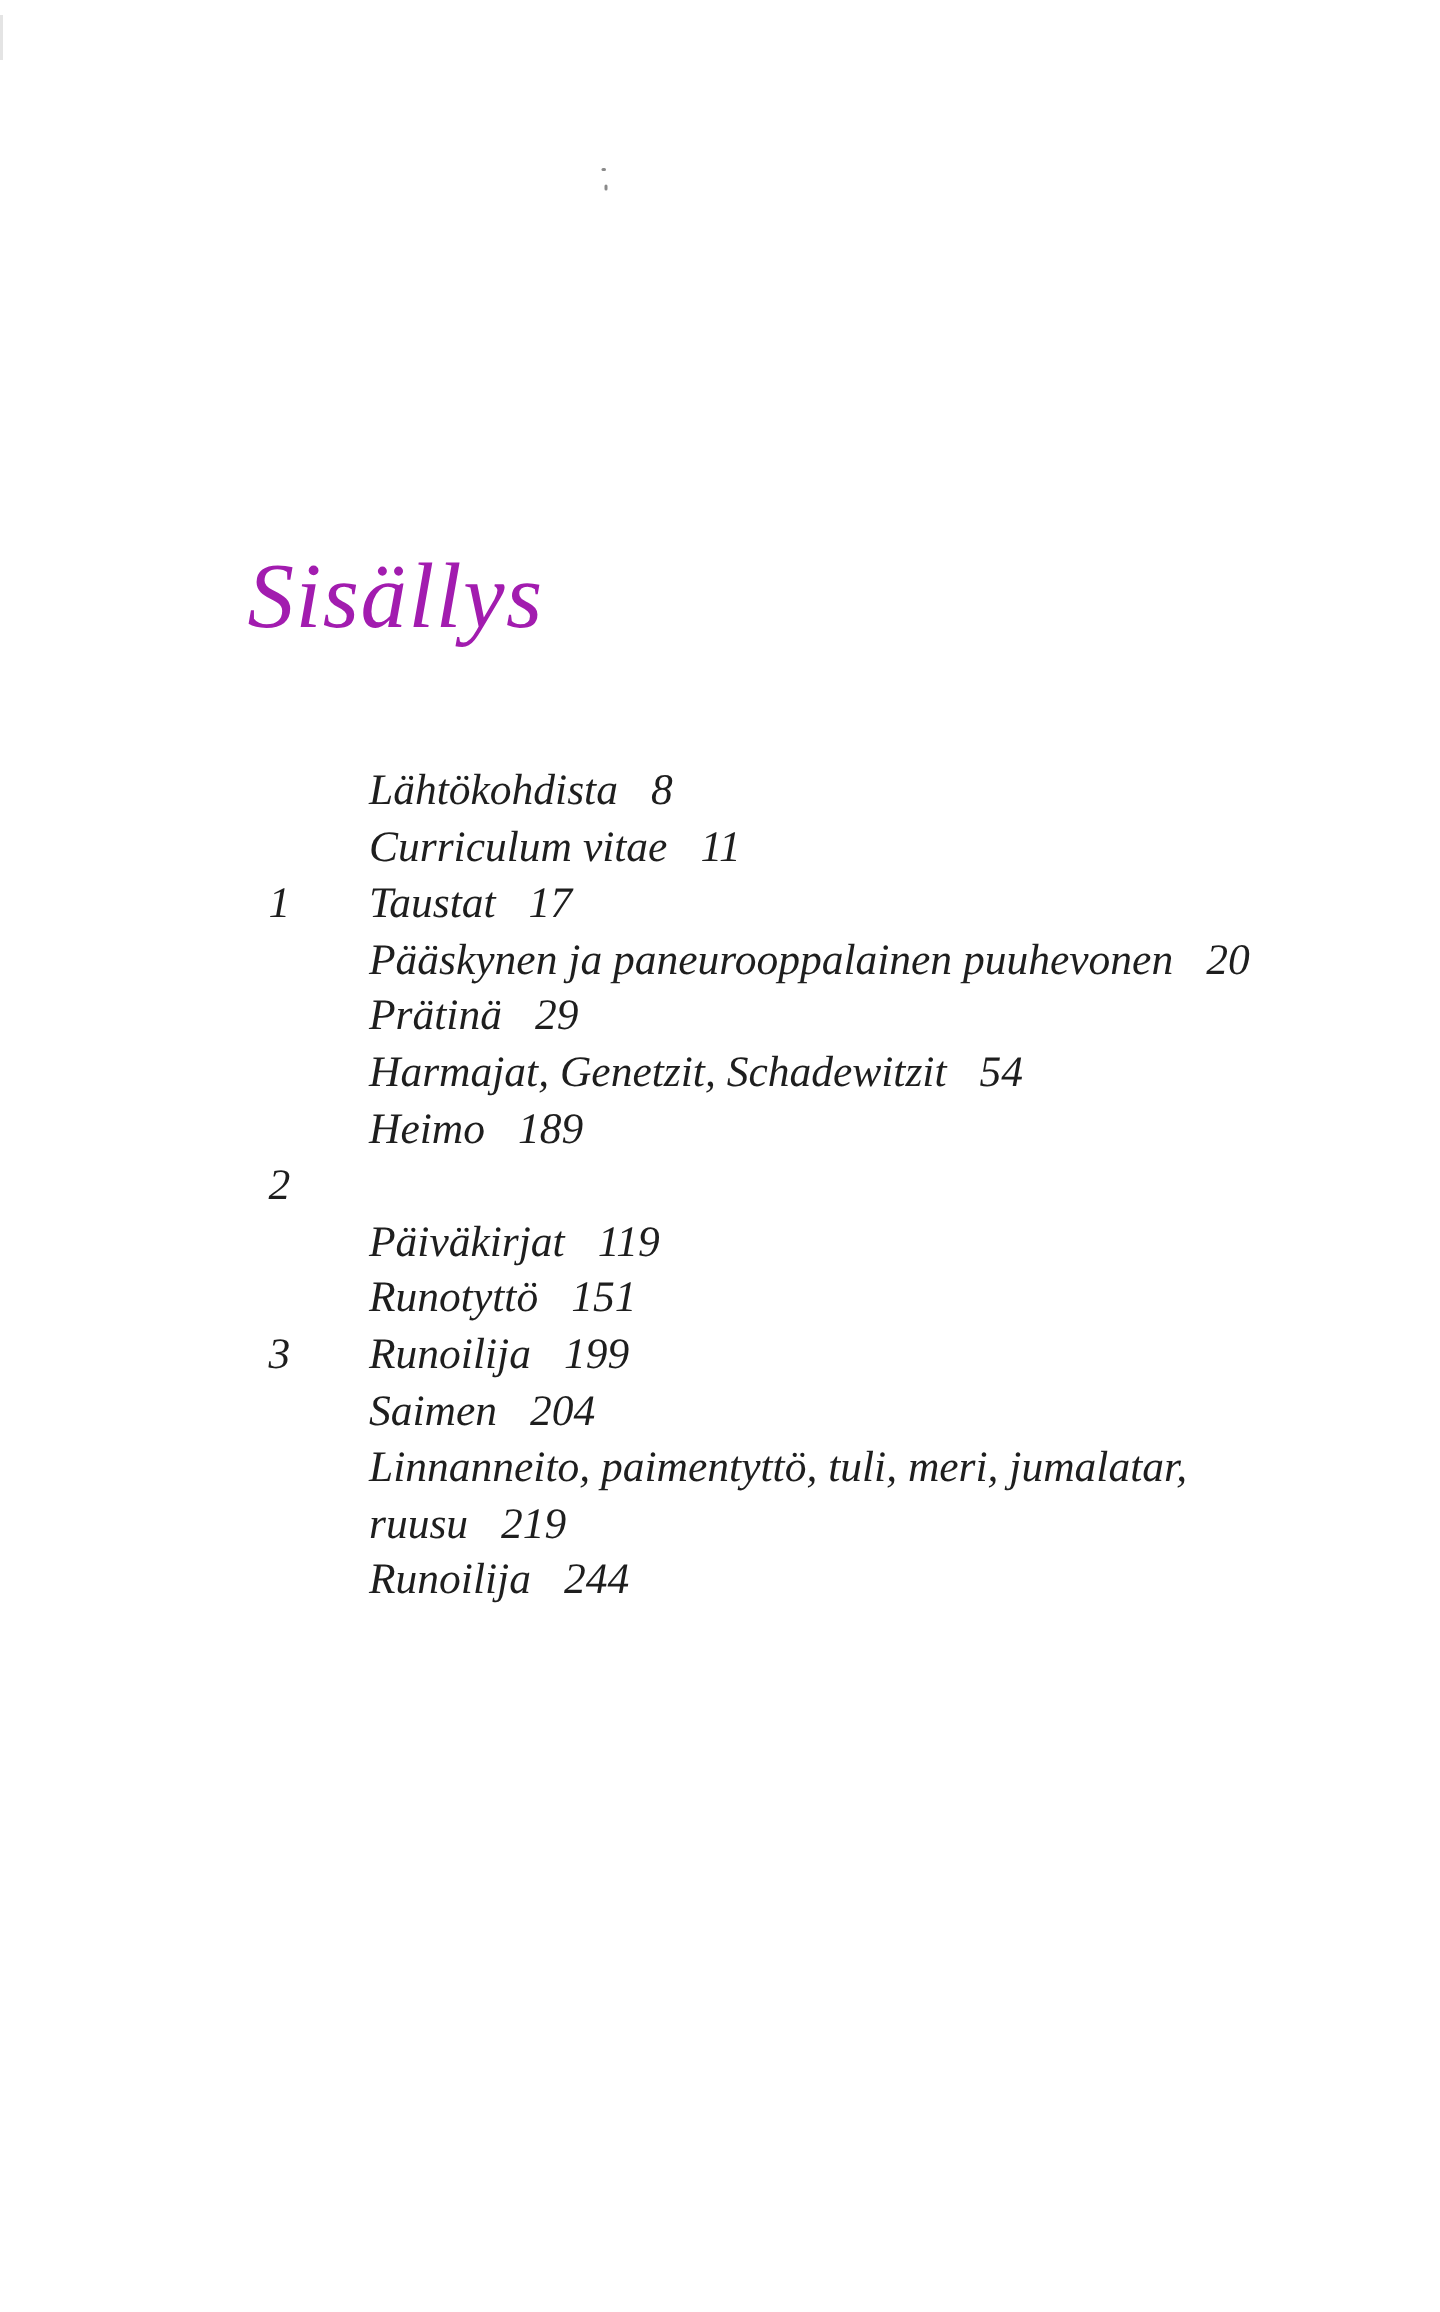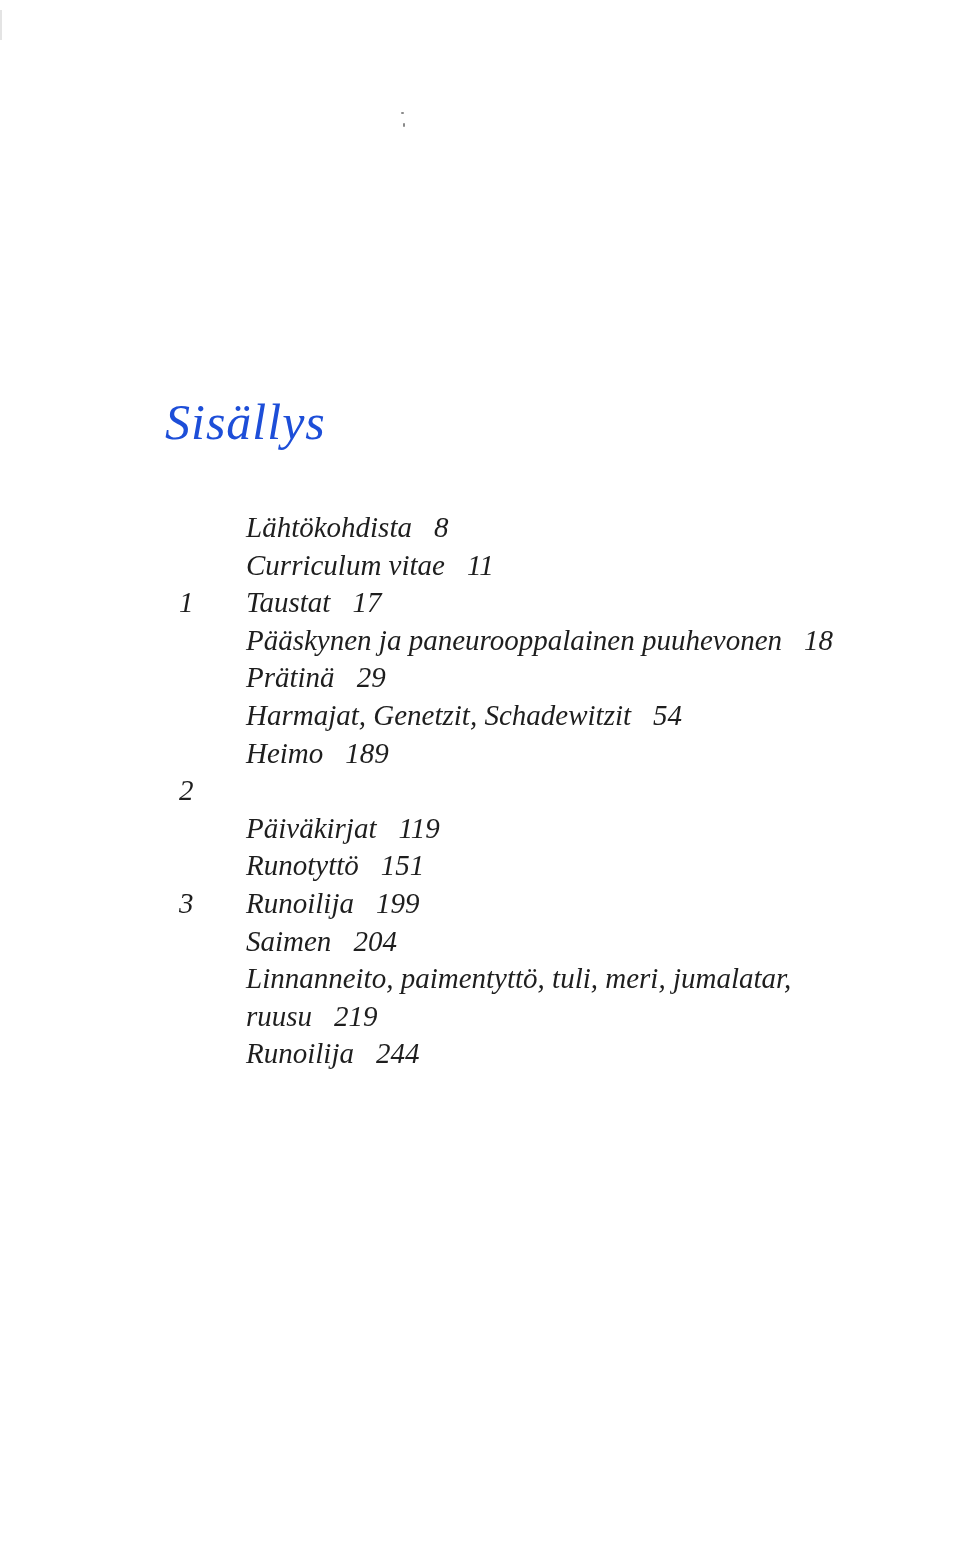"Sisällys" .title { color: #1d4ed8 -> #a21caf; font-size: 50px -> 62px; top: 393px -> 363px }
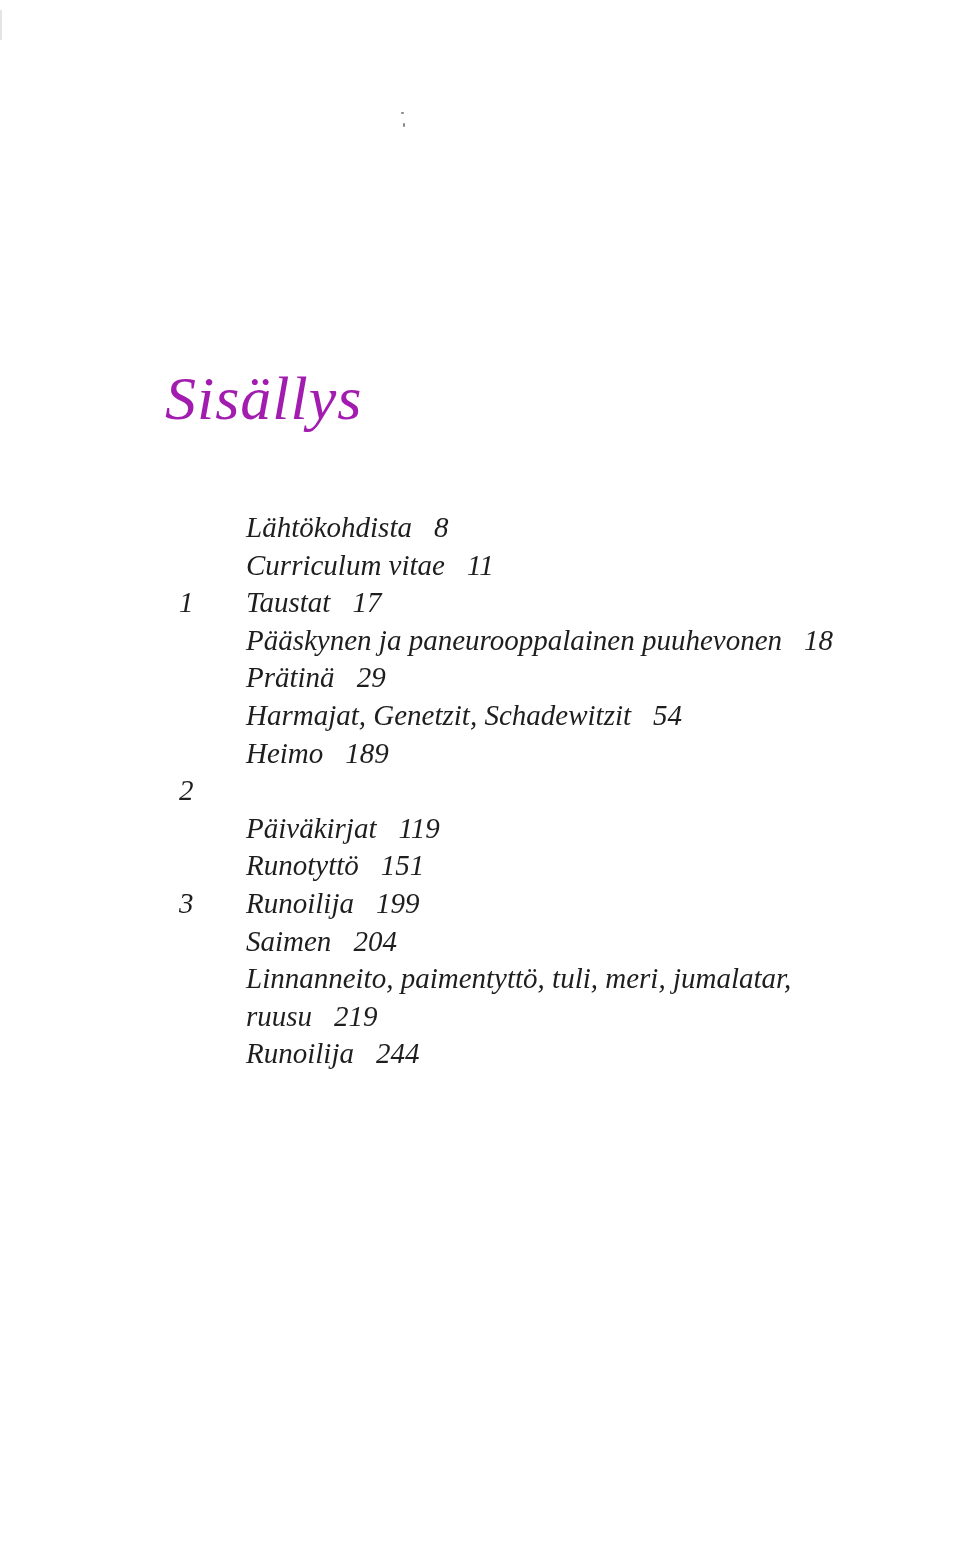"18" span.toc-page { text: 18 -> 20 }
